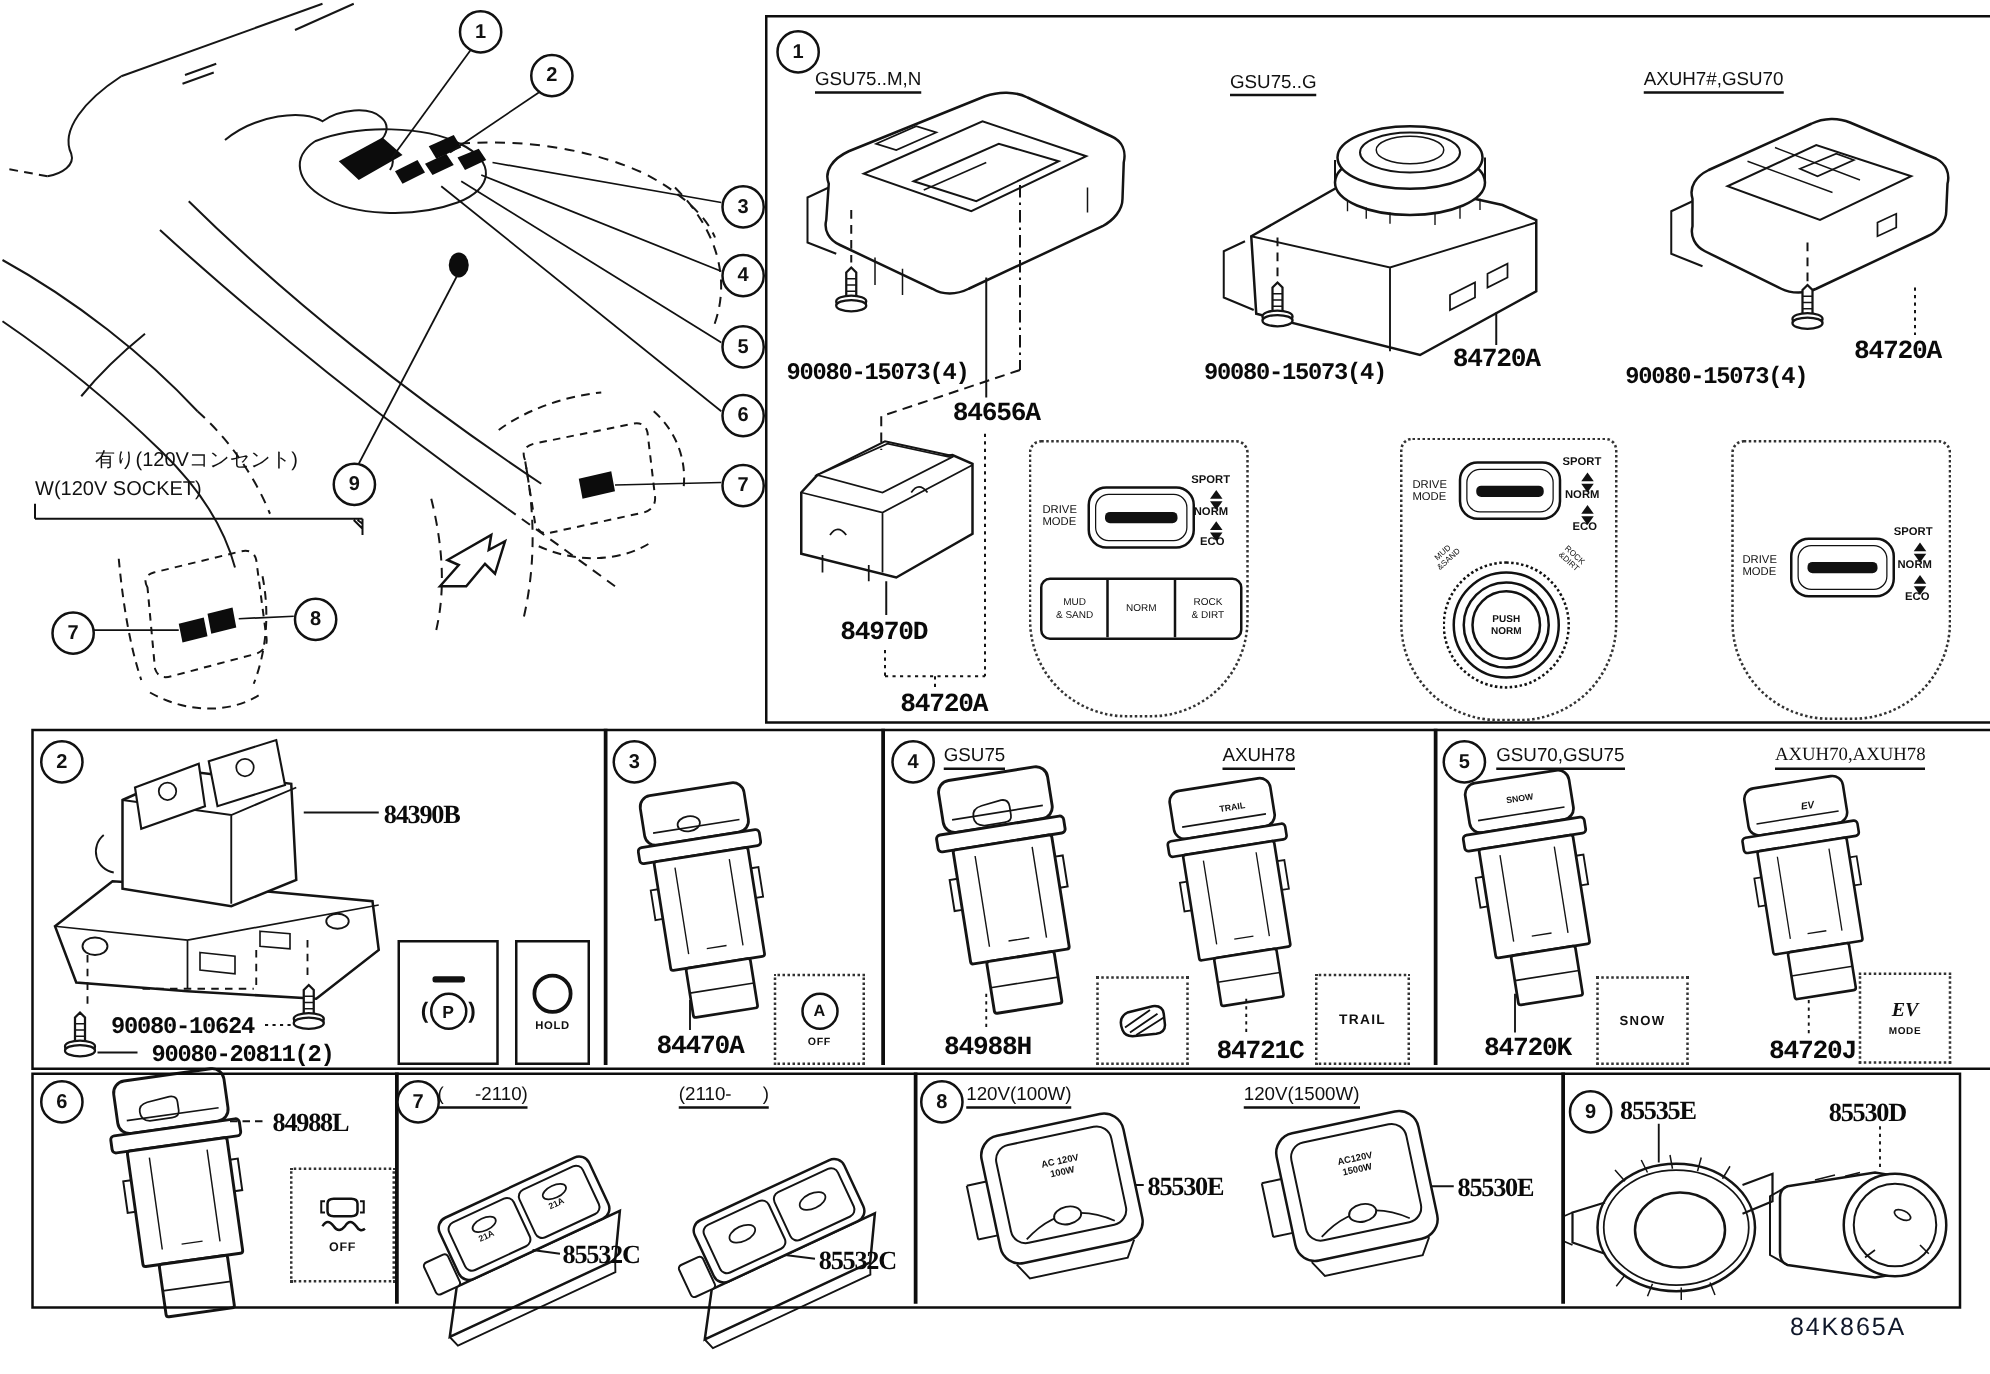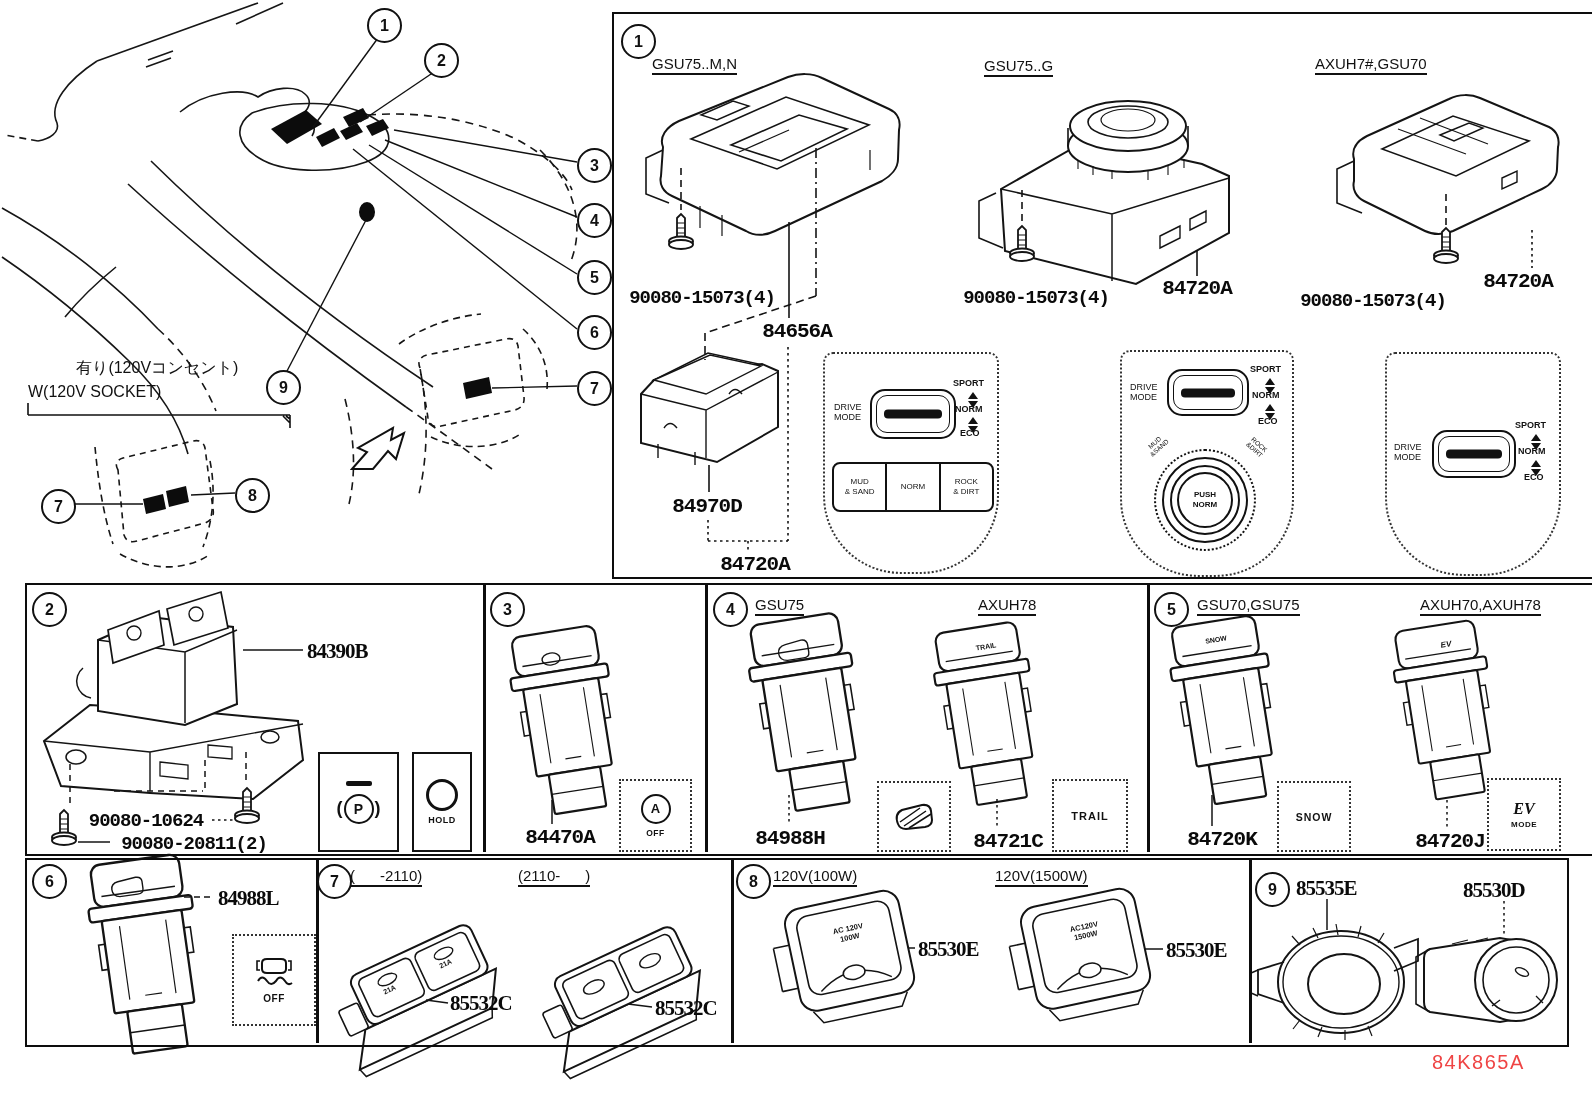"AXUH70,AXUH78" div.variant { font-family: none -> Liberation Serif, serif }
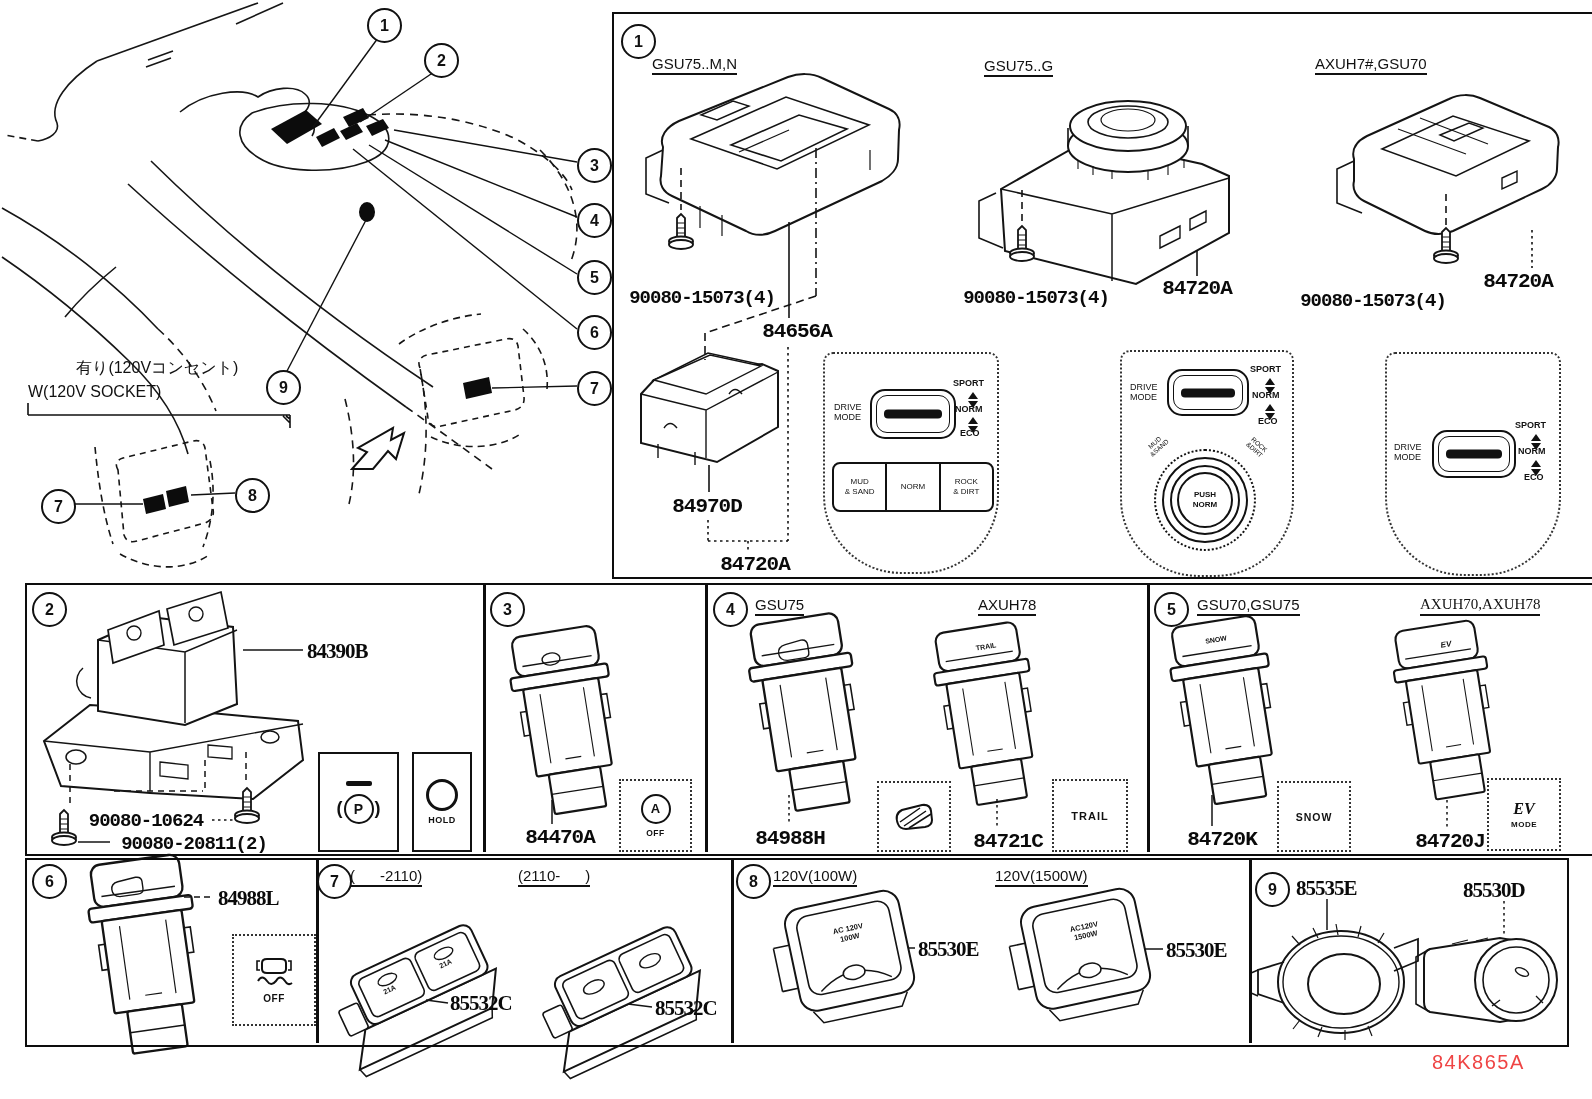"(2110- )" div.variant { left: 518px -> 543px }
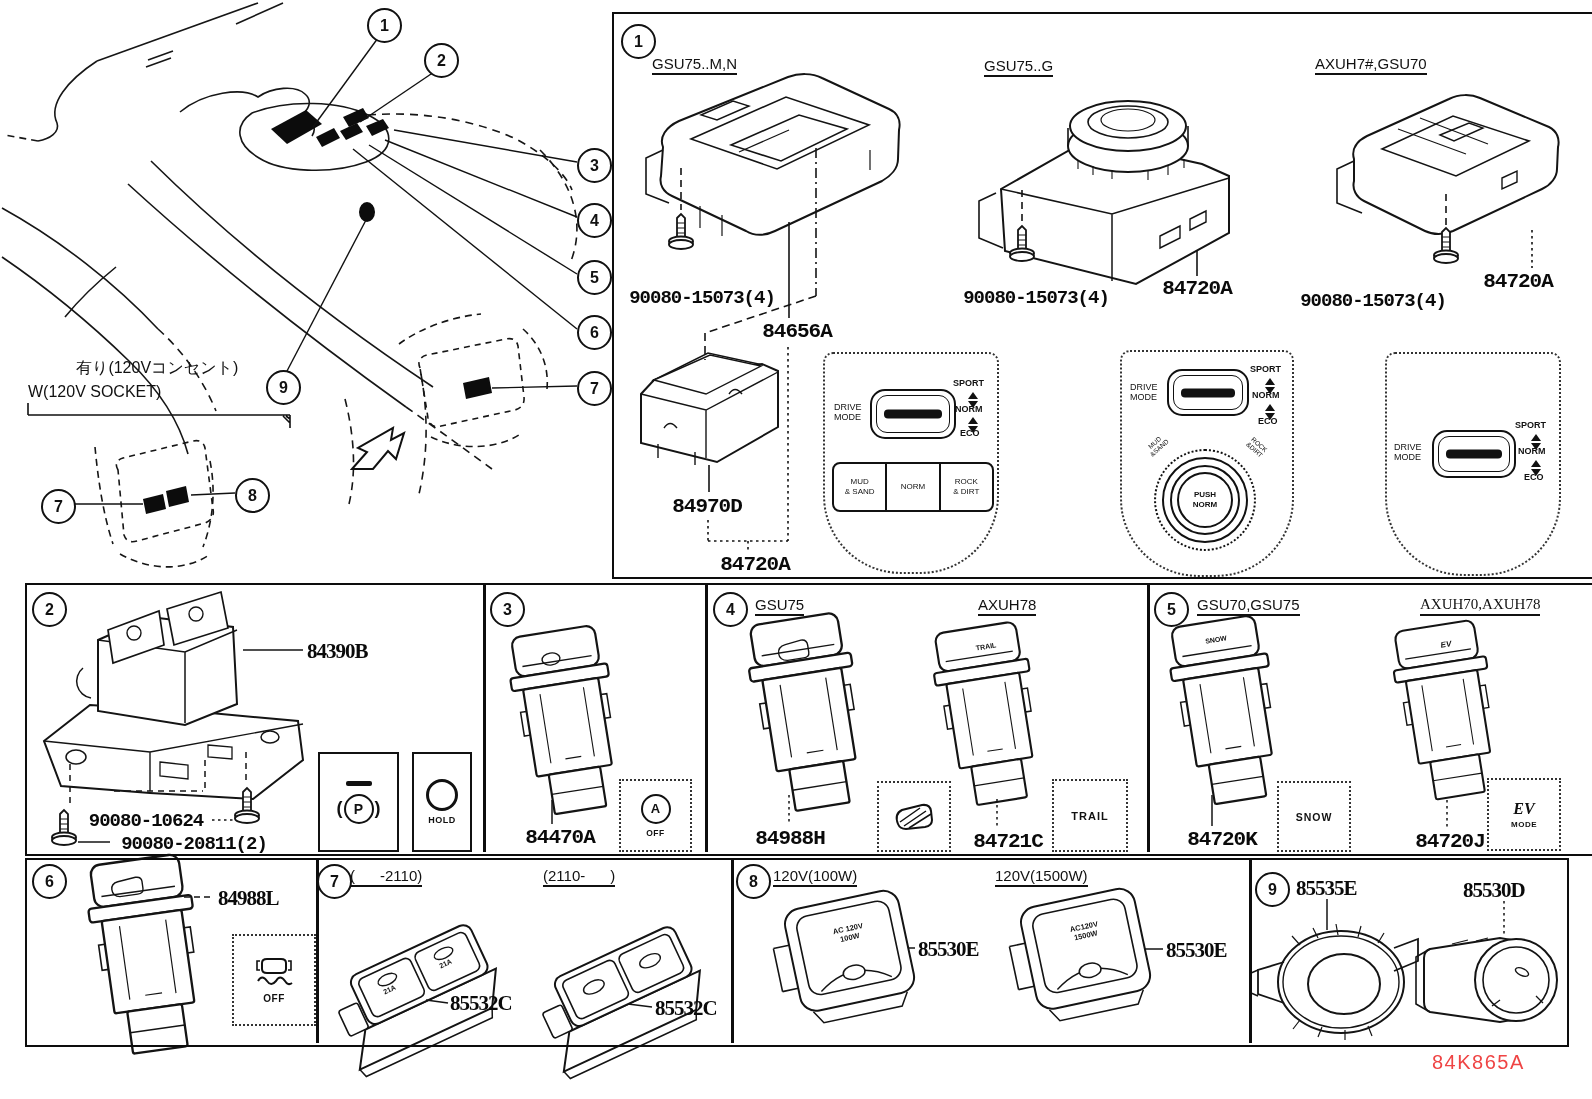"84K865A" .pagecode { color: #ef4444 -> #0f172a }
